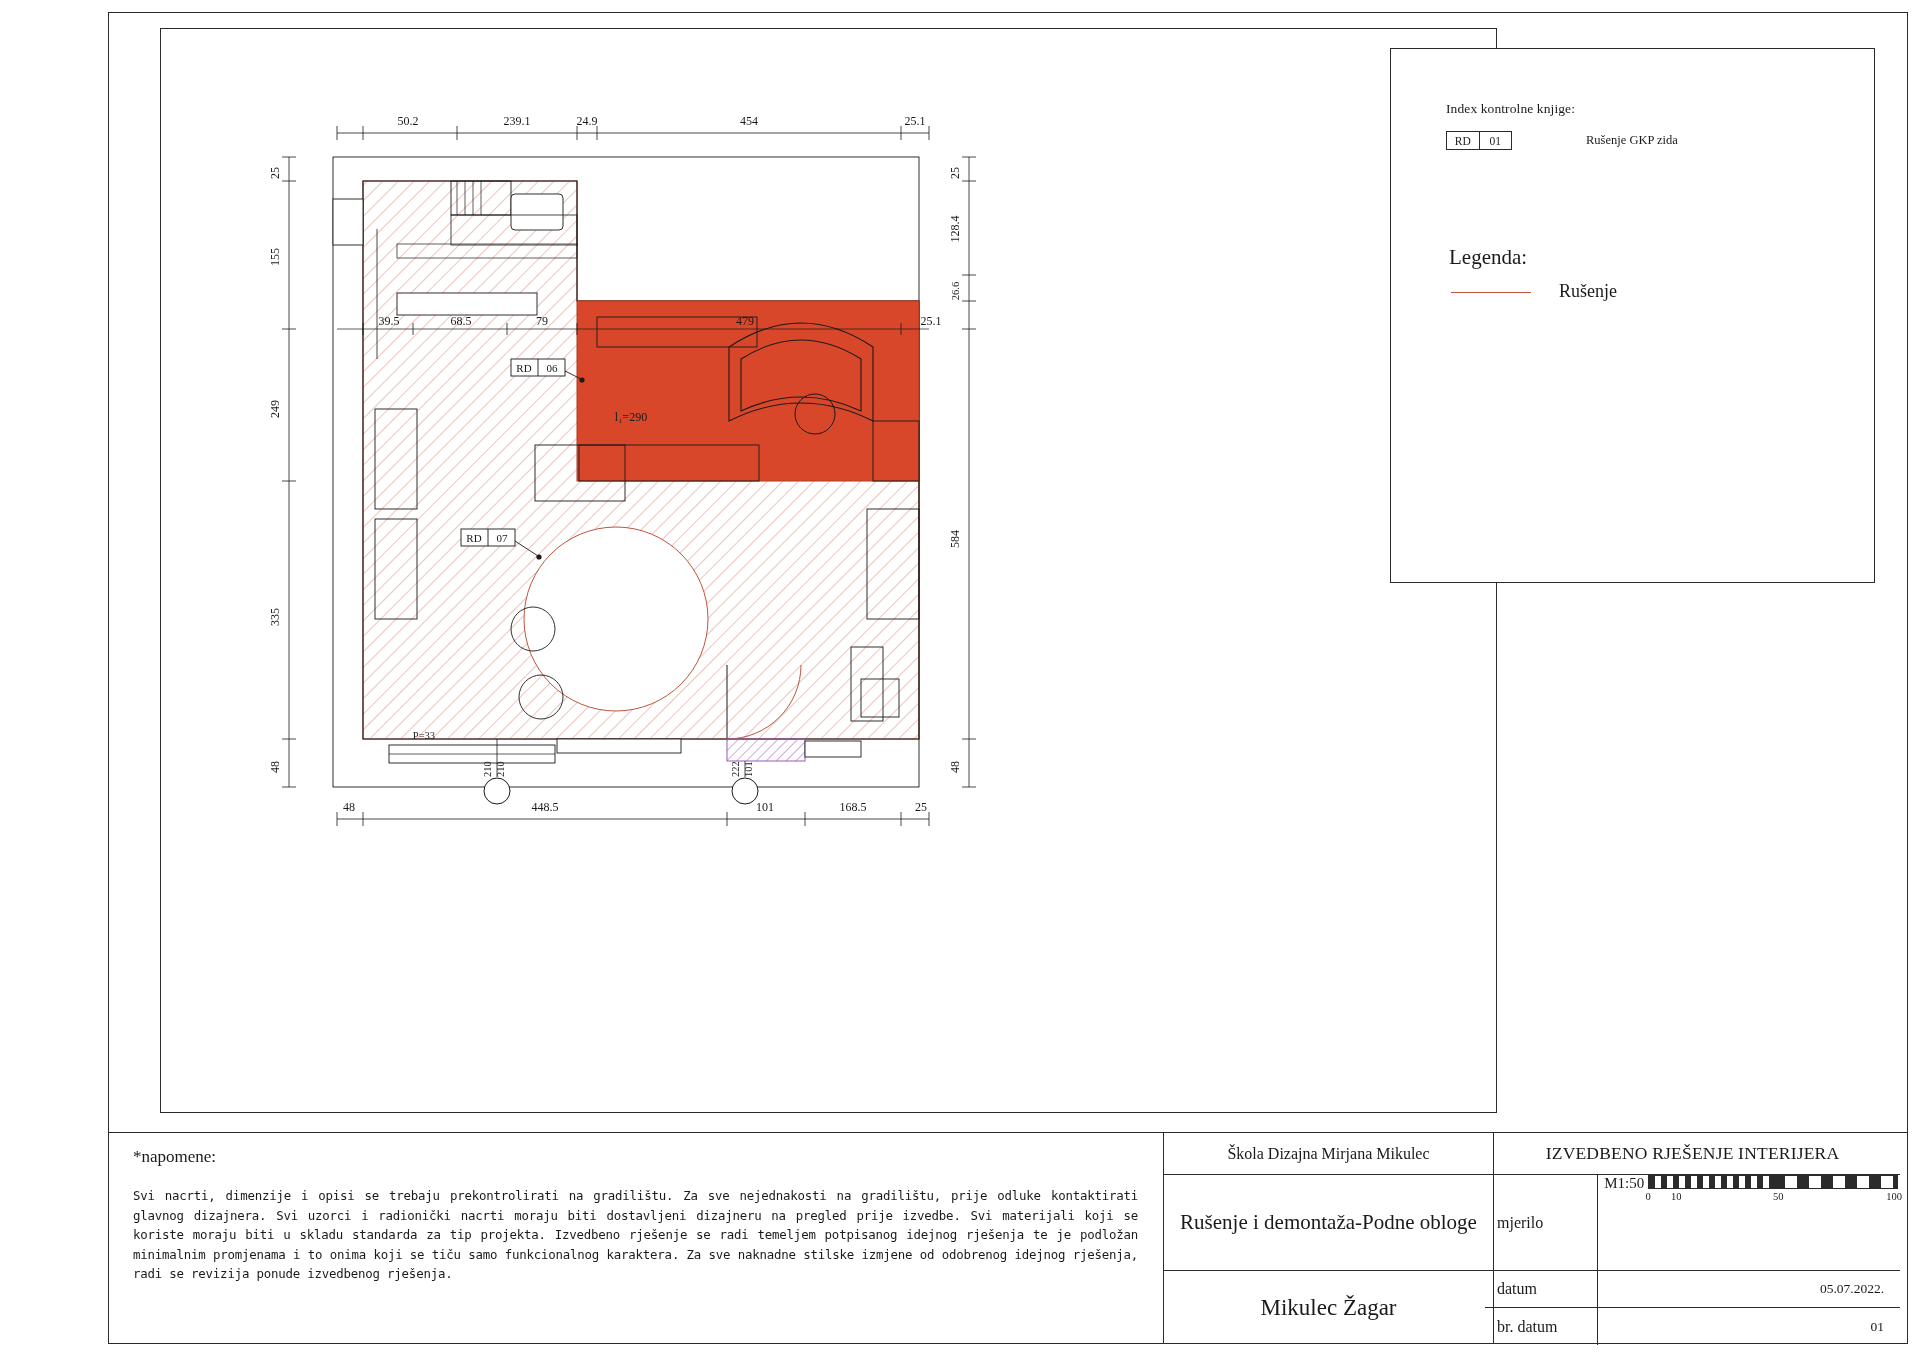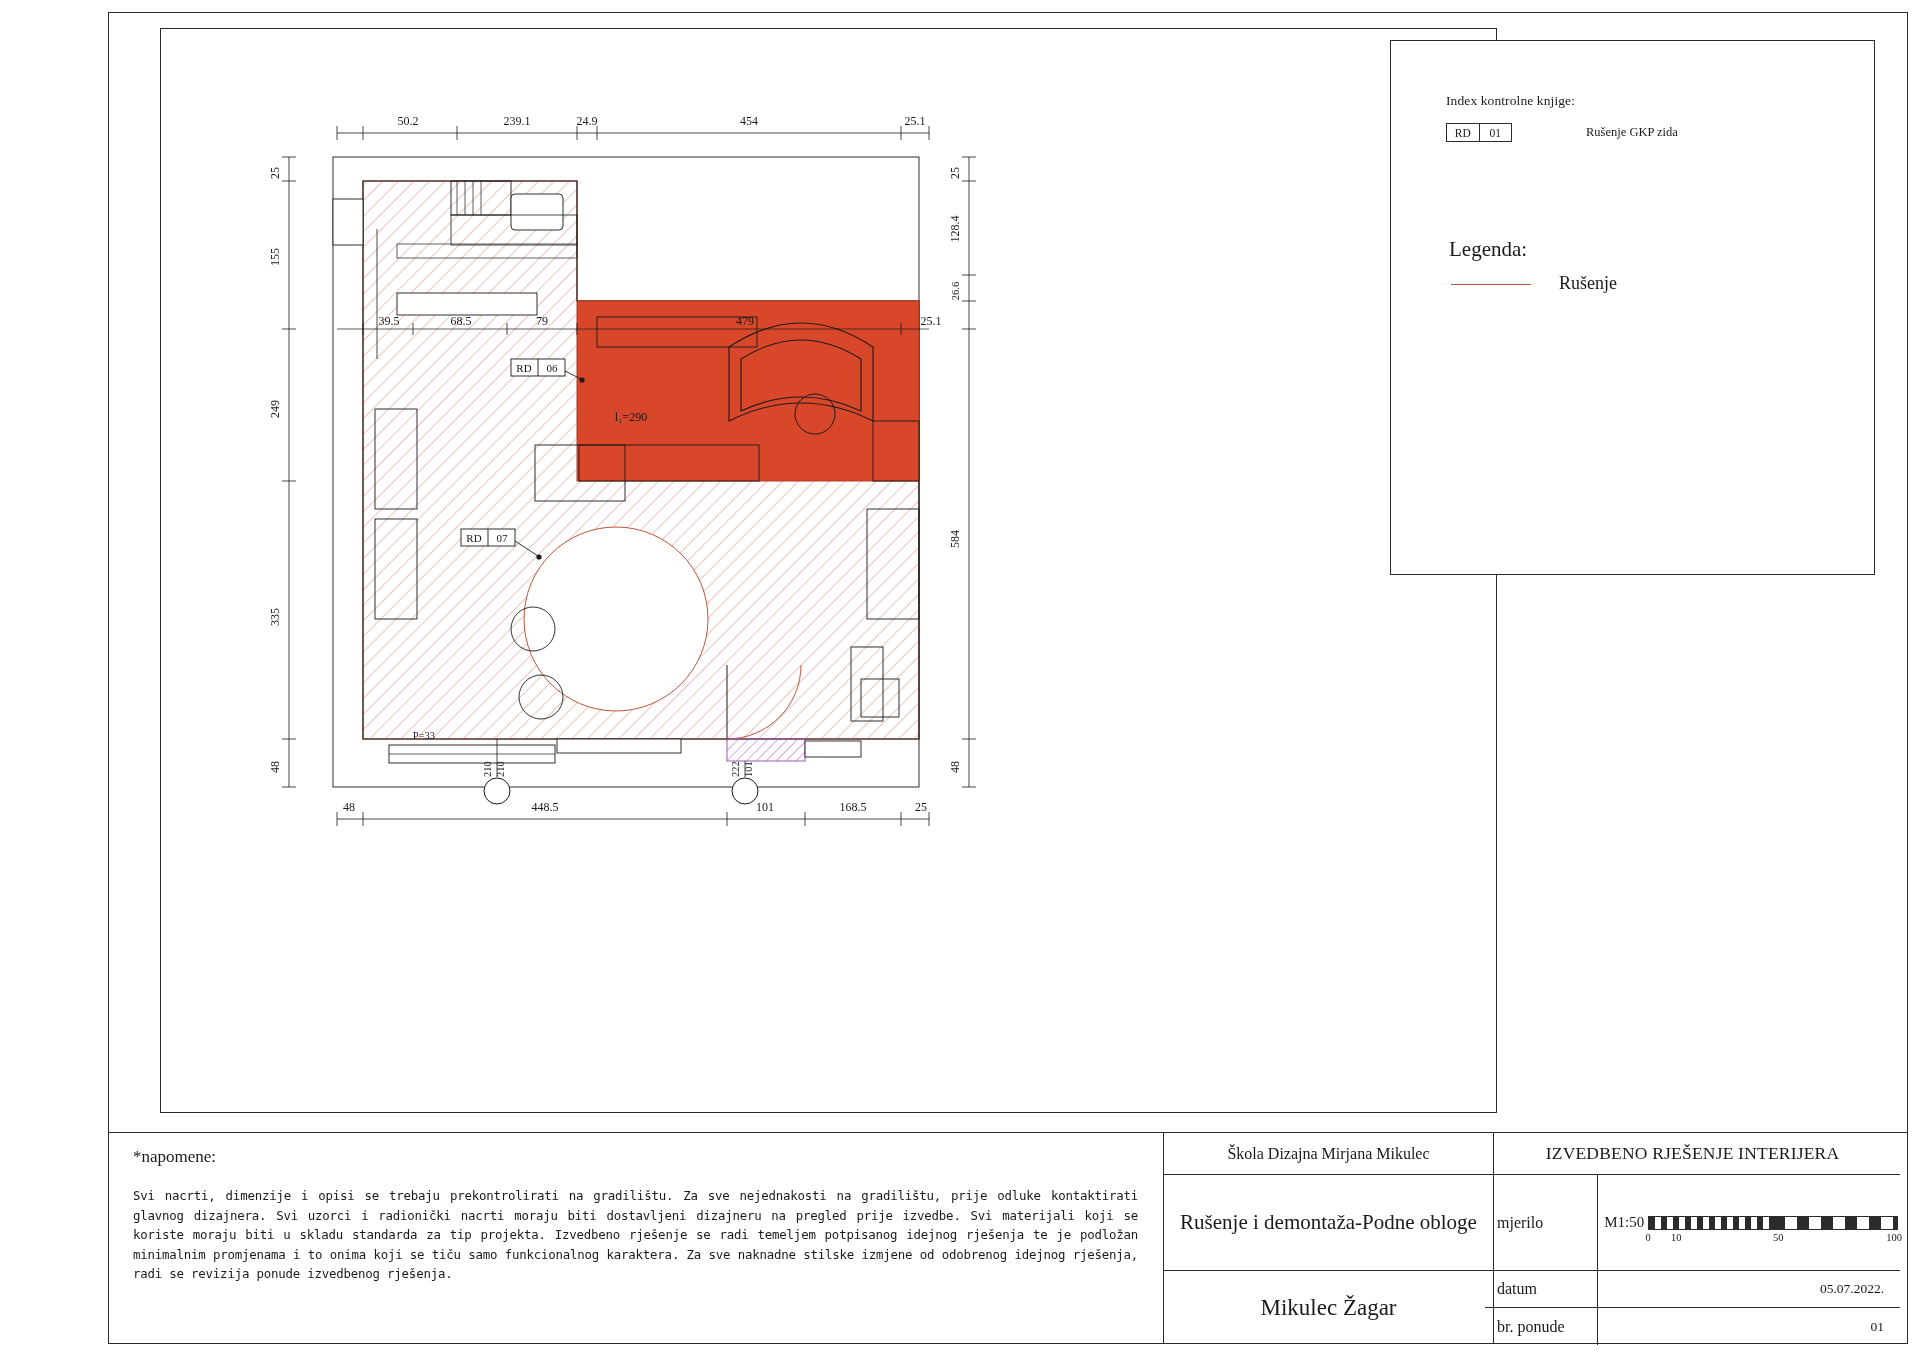"Index kontrolne knjige:" .legend-box { top: 40px -> 48px }
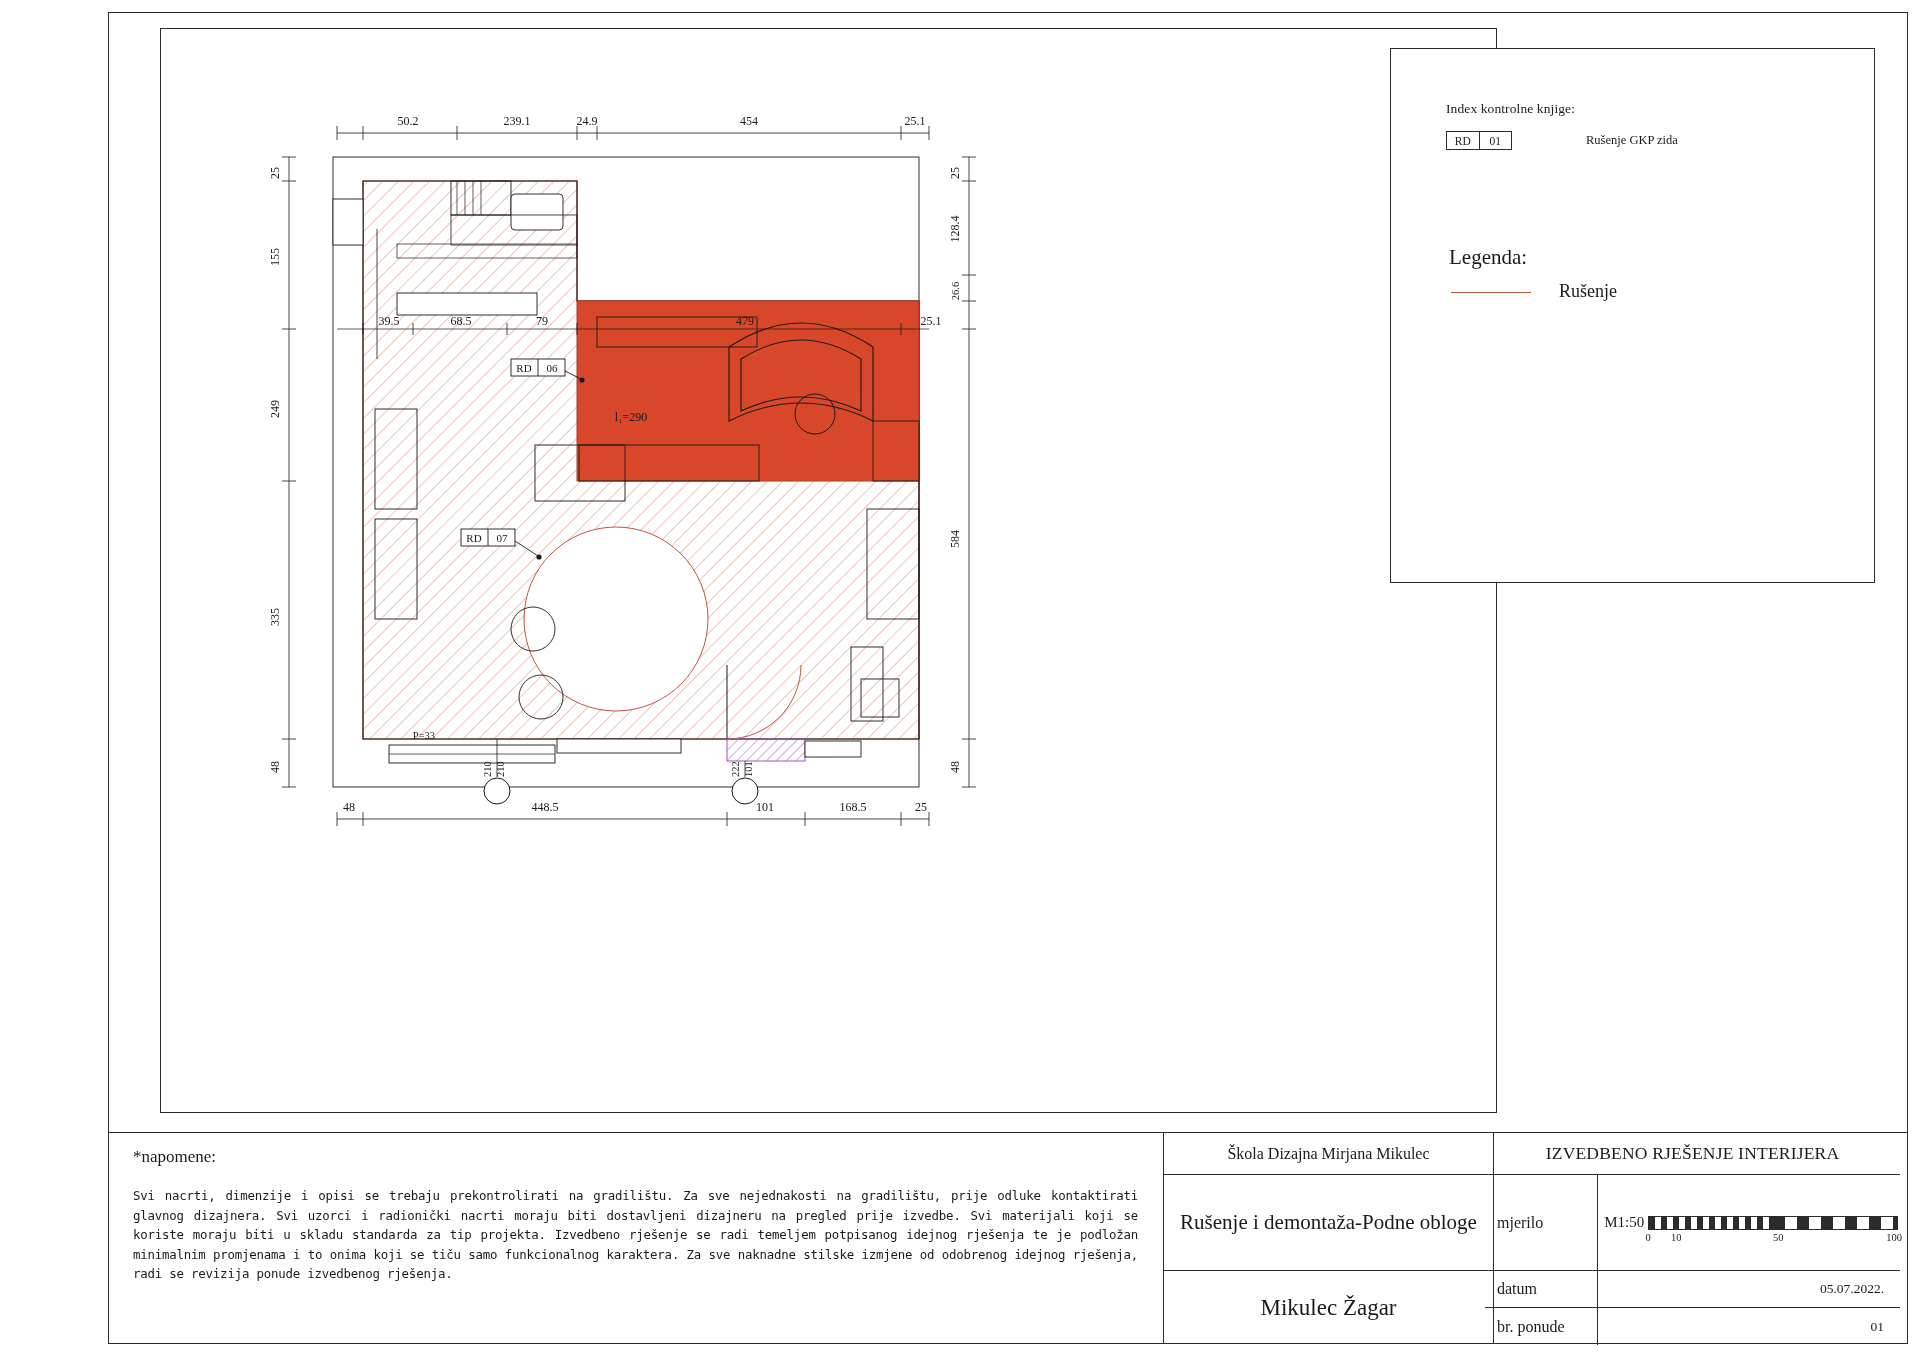"M1:50" .scalebar-wrap { align-items: center -> flex-start }
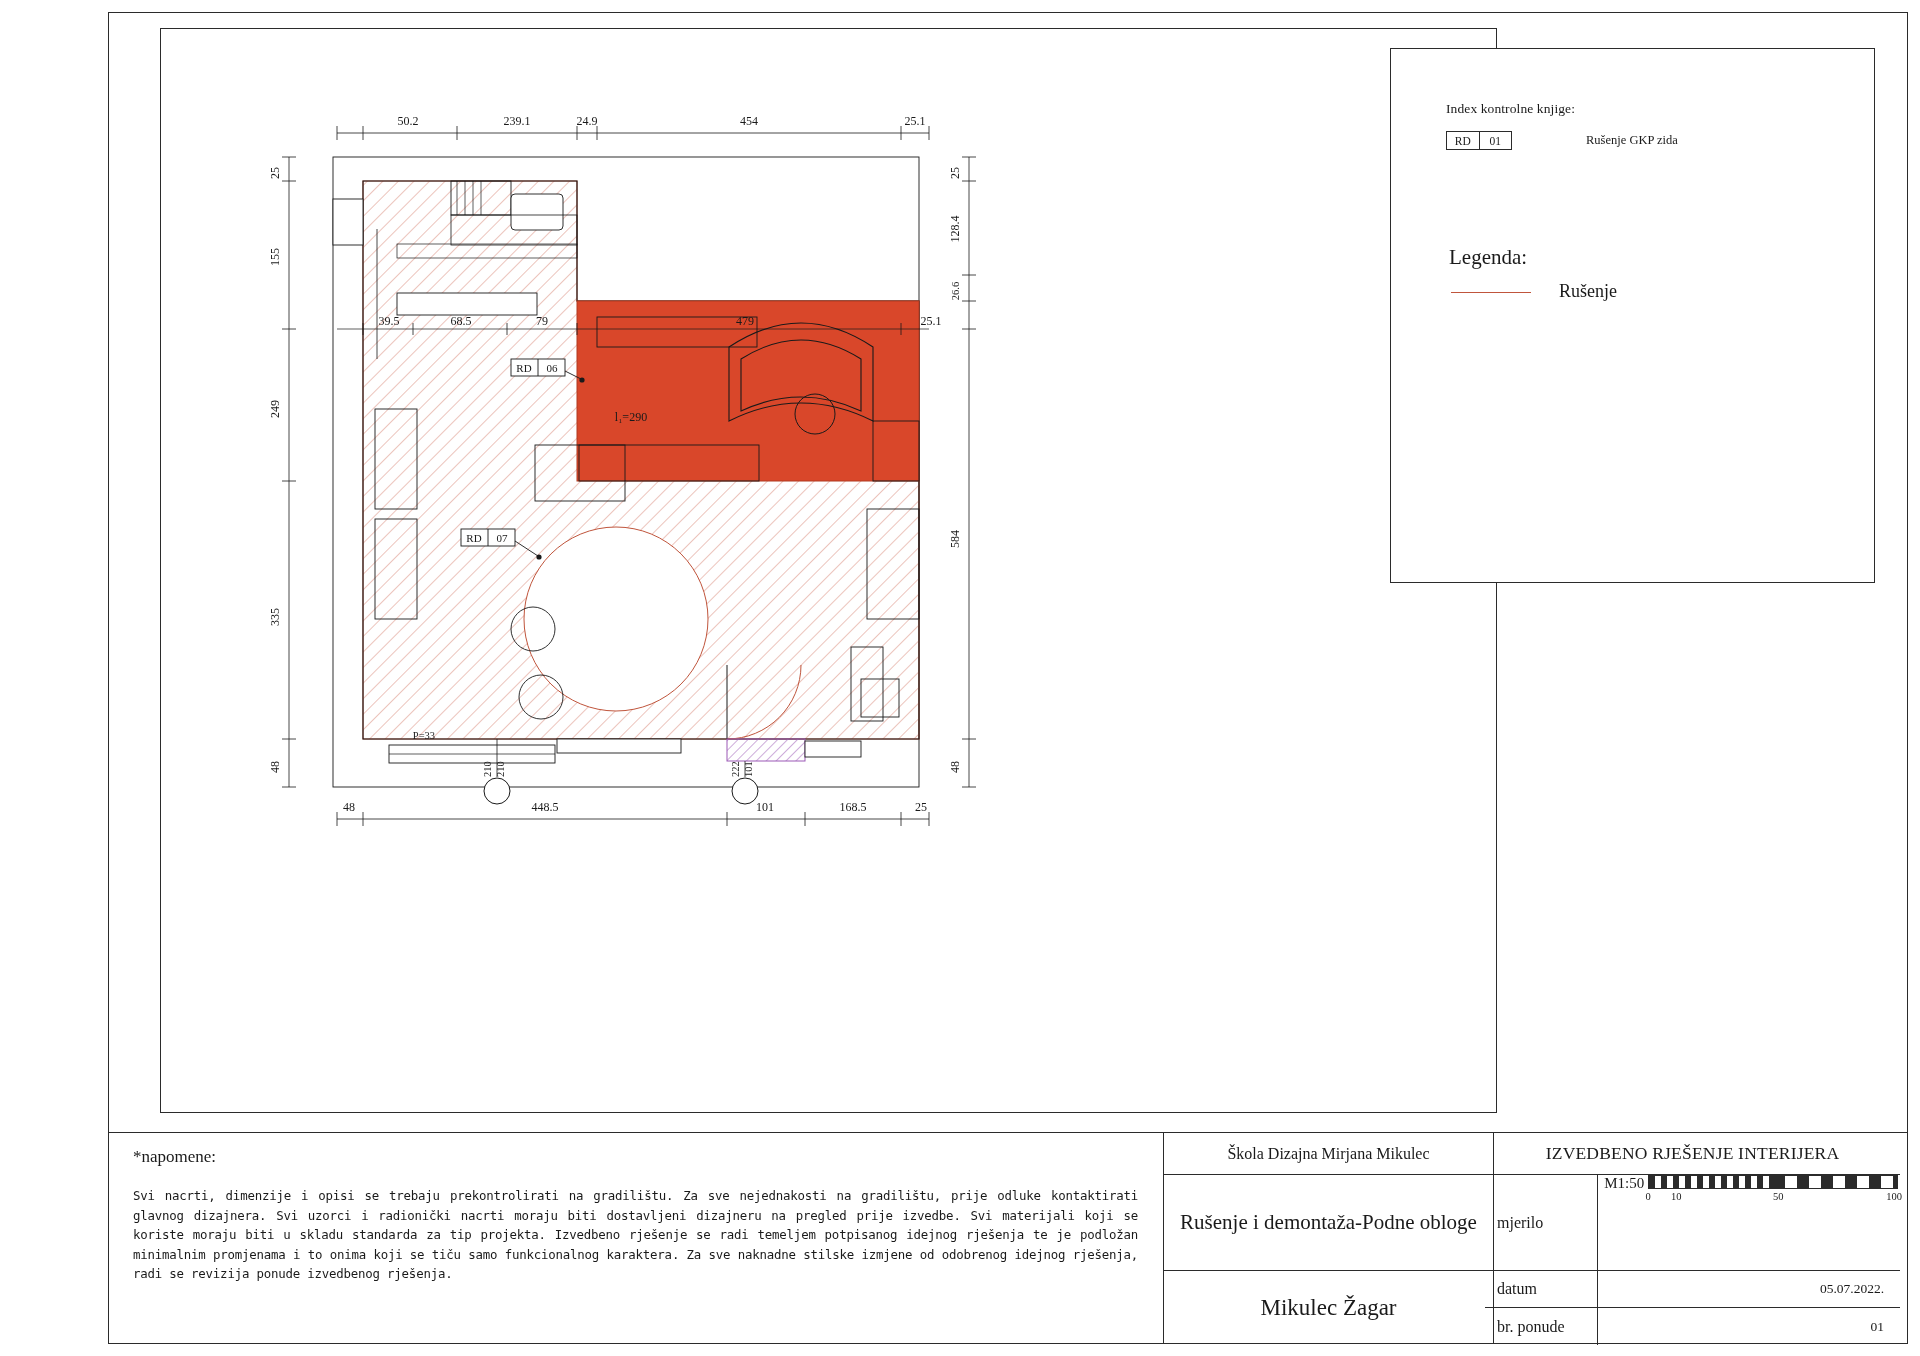"br. ponude" div.lbl { text: ponude -> datum }
